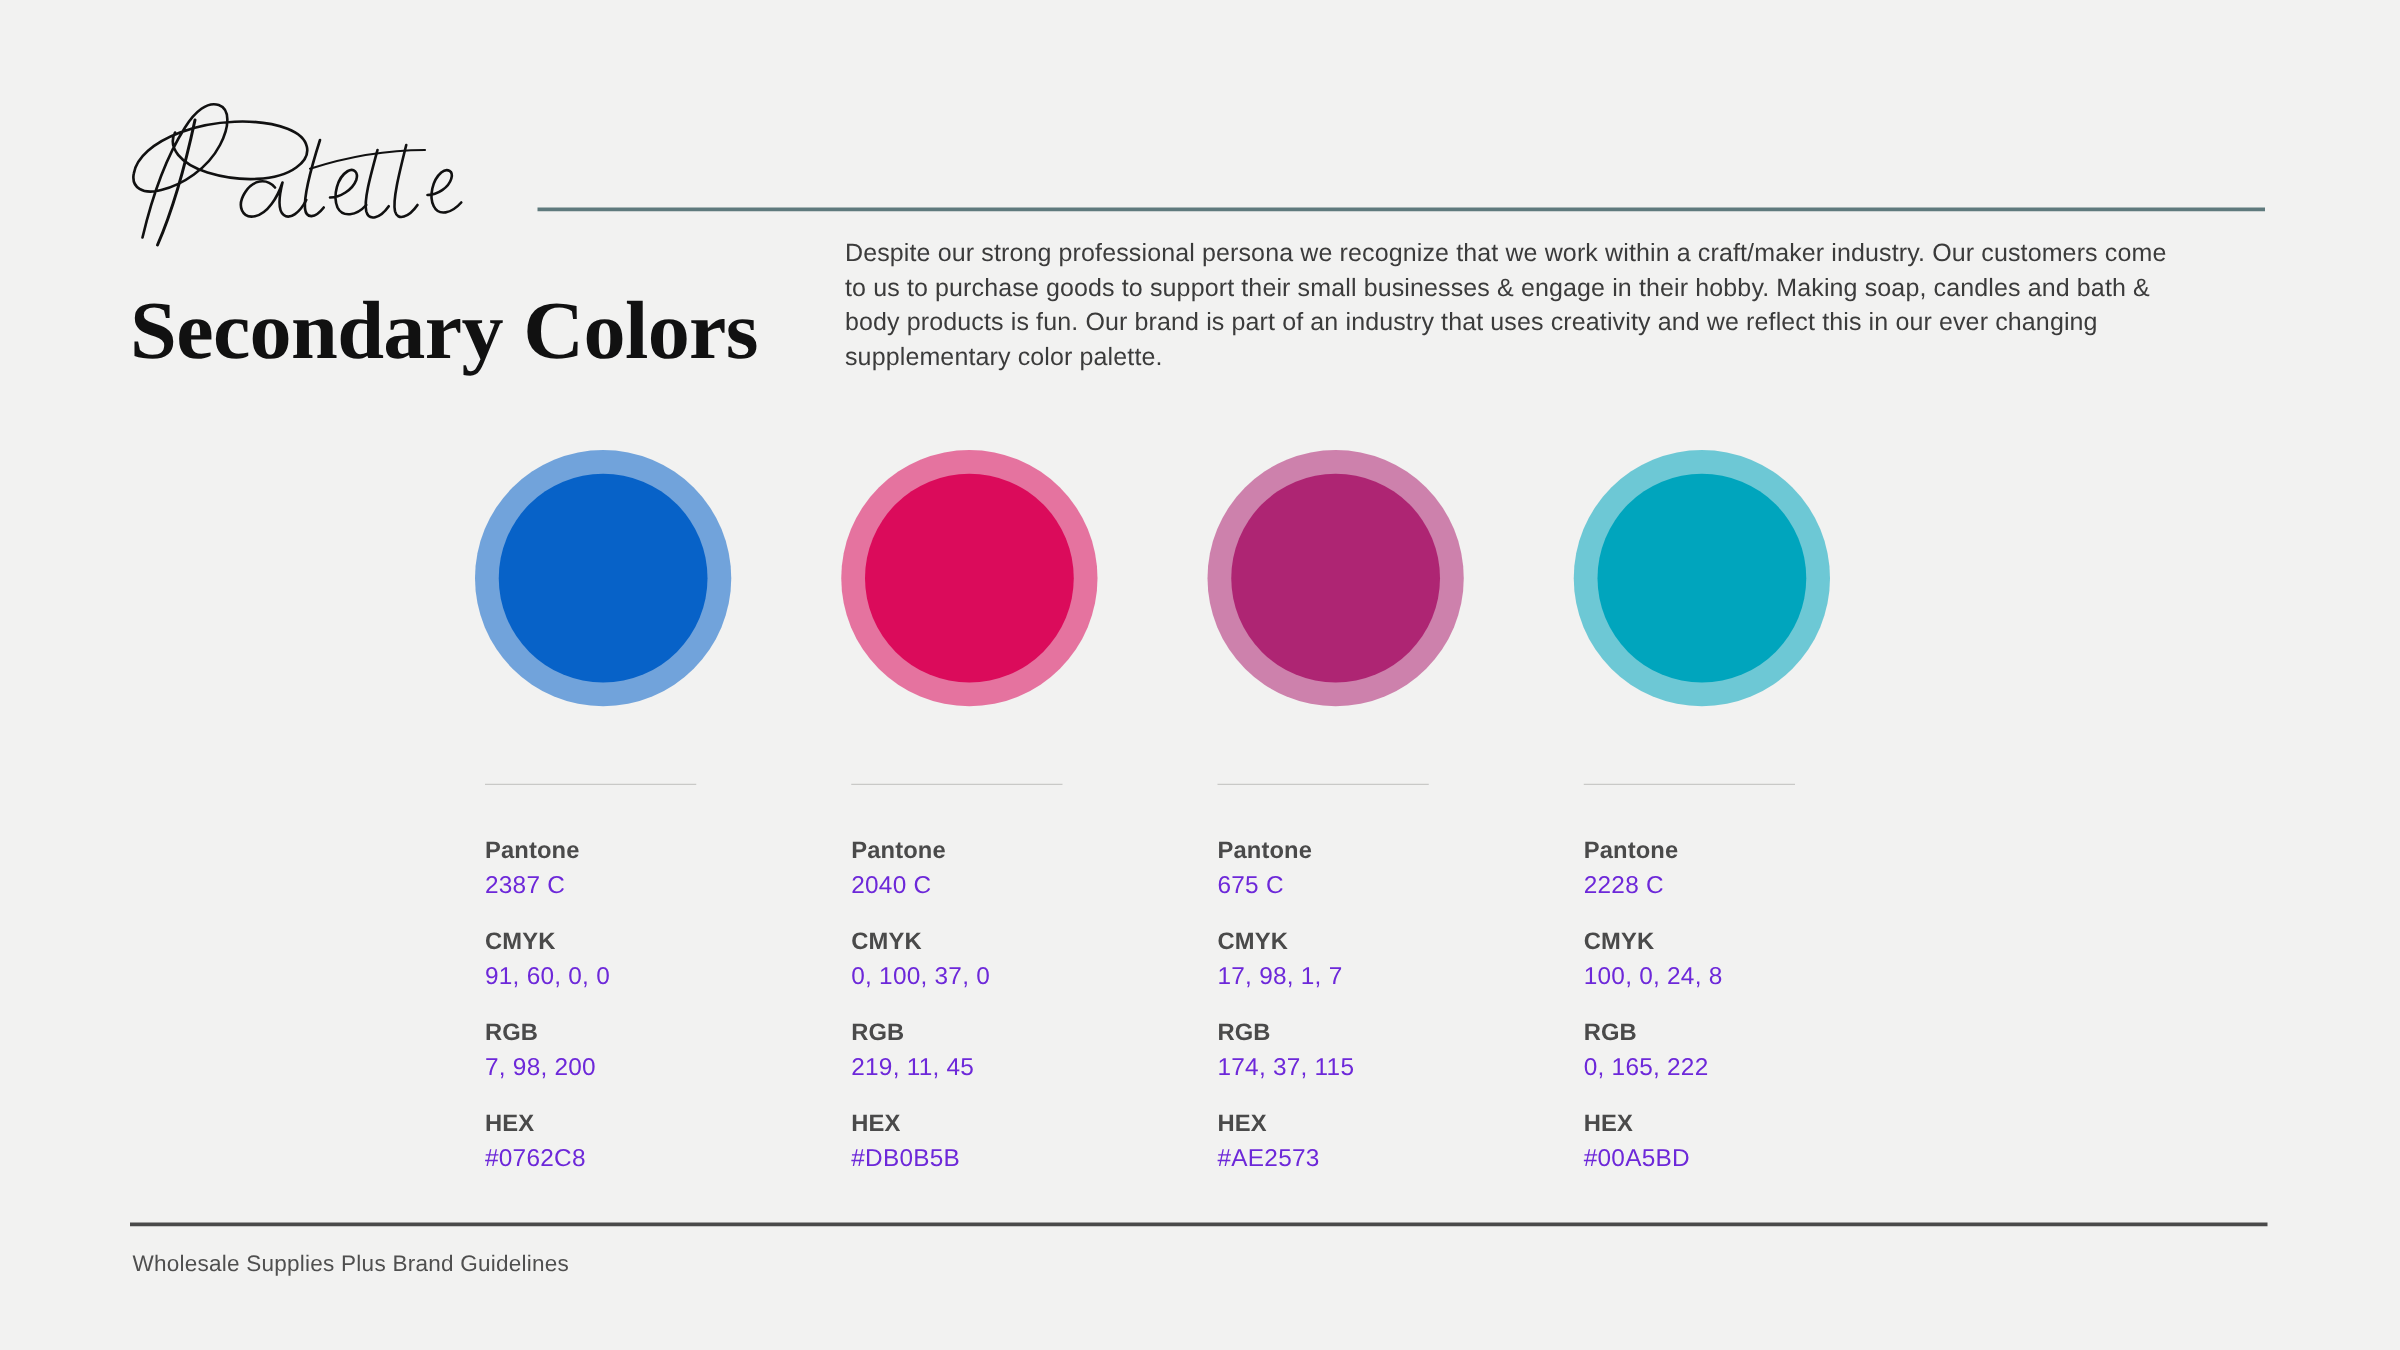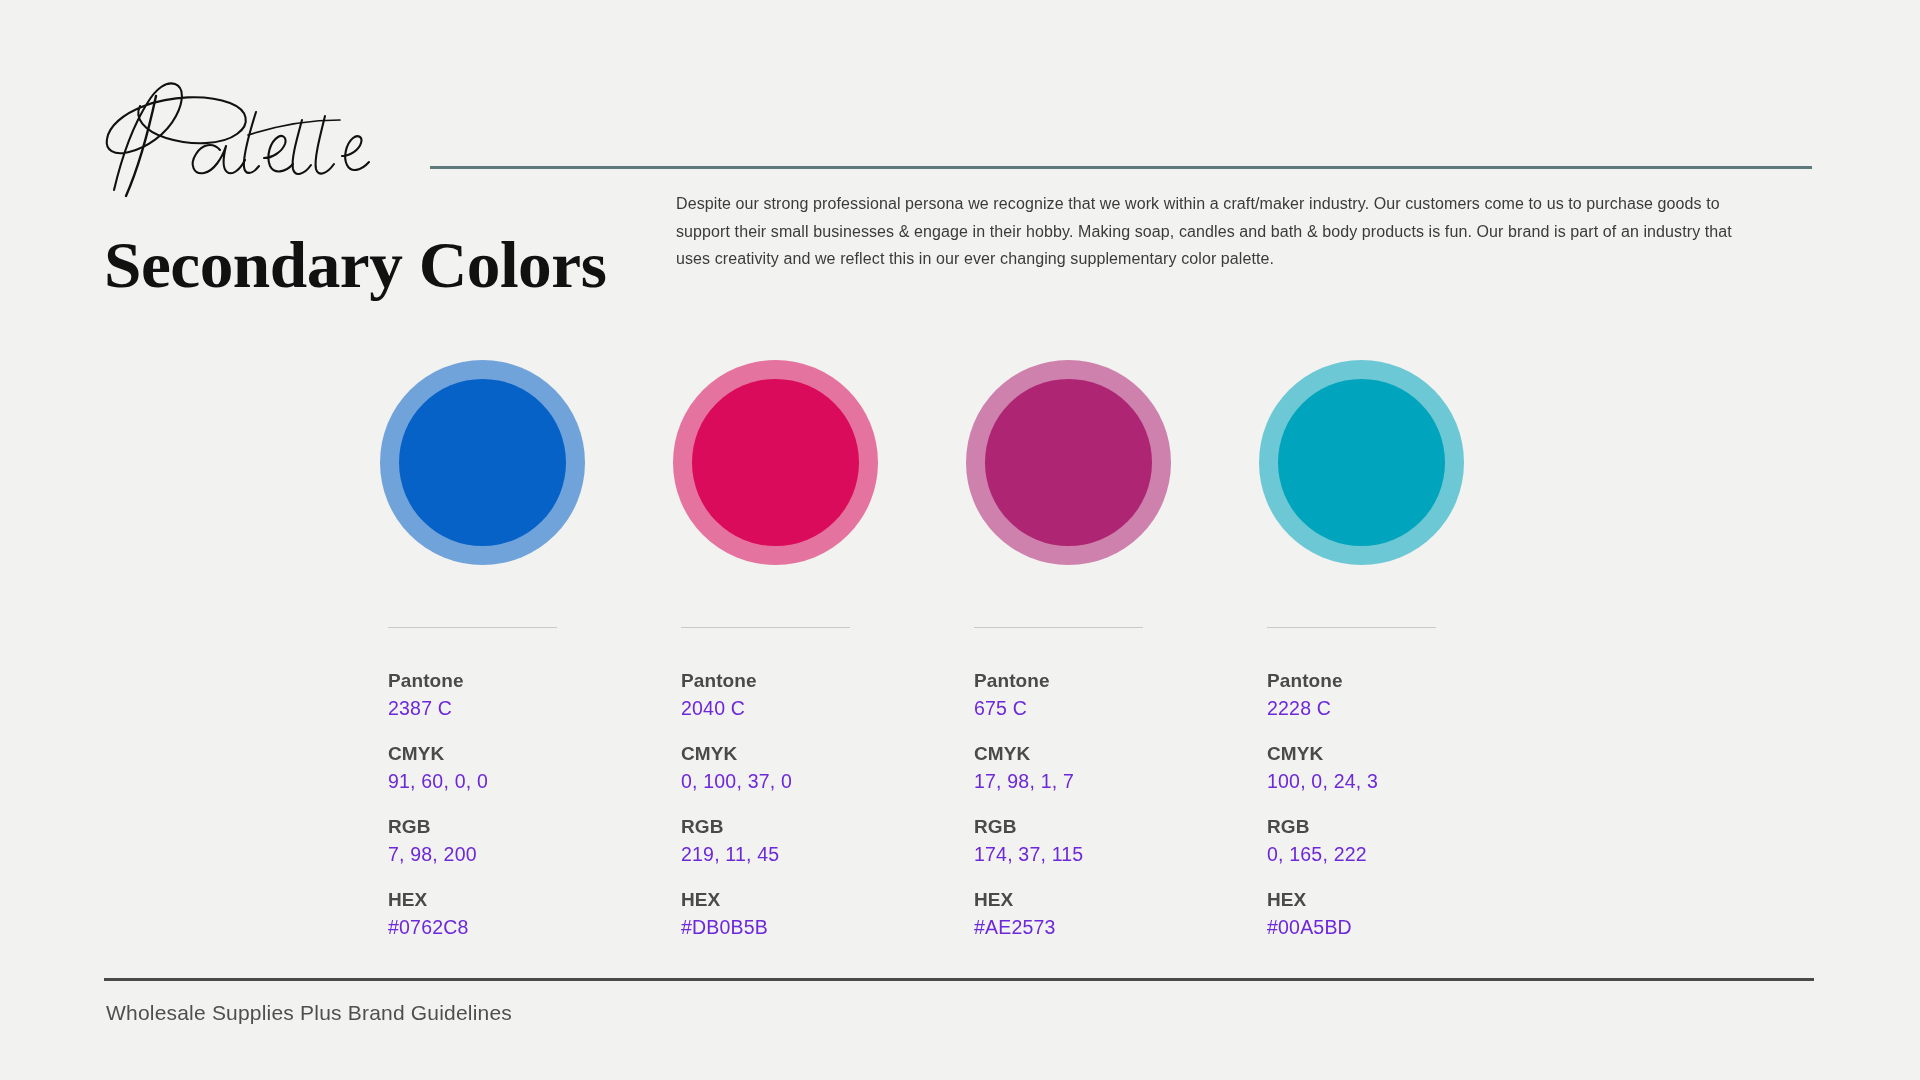"Despite our strong professional persona" #intro-paragraph { font-size: 16px -> 20px }
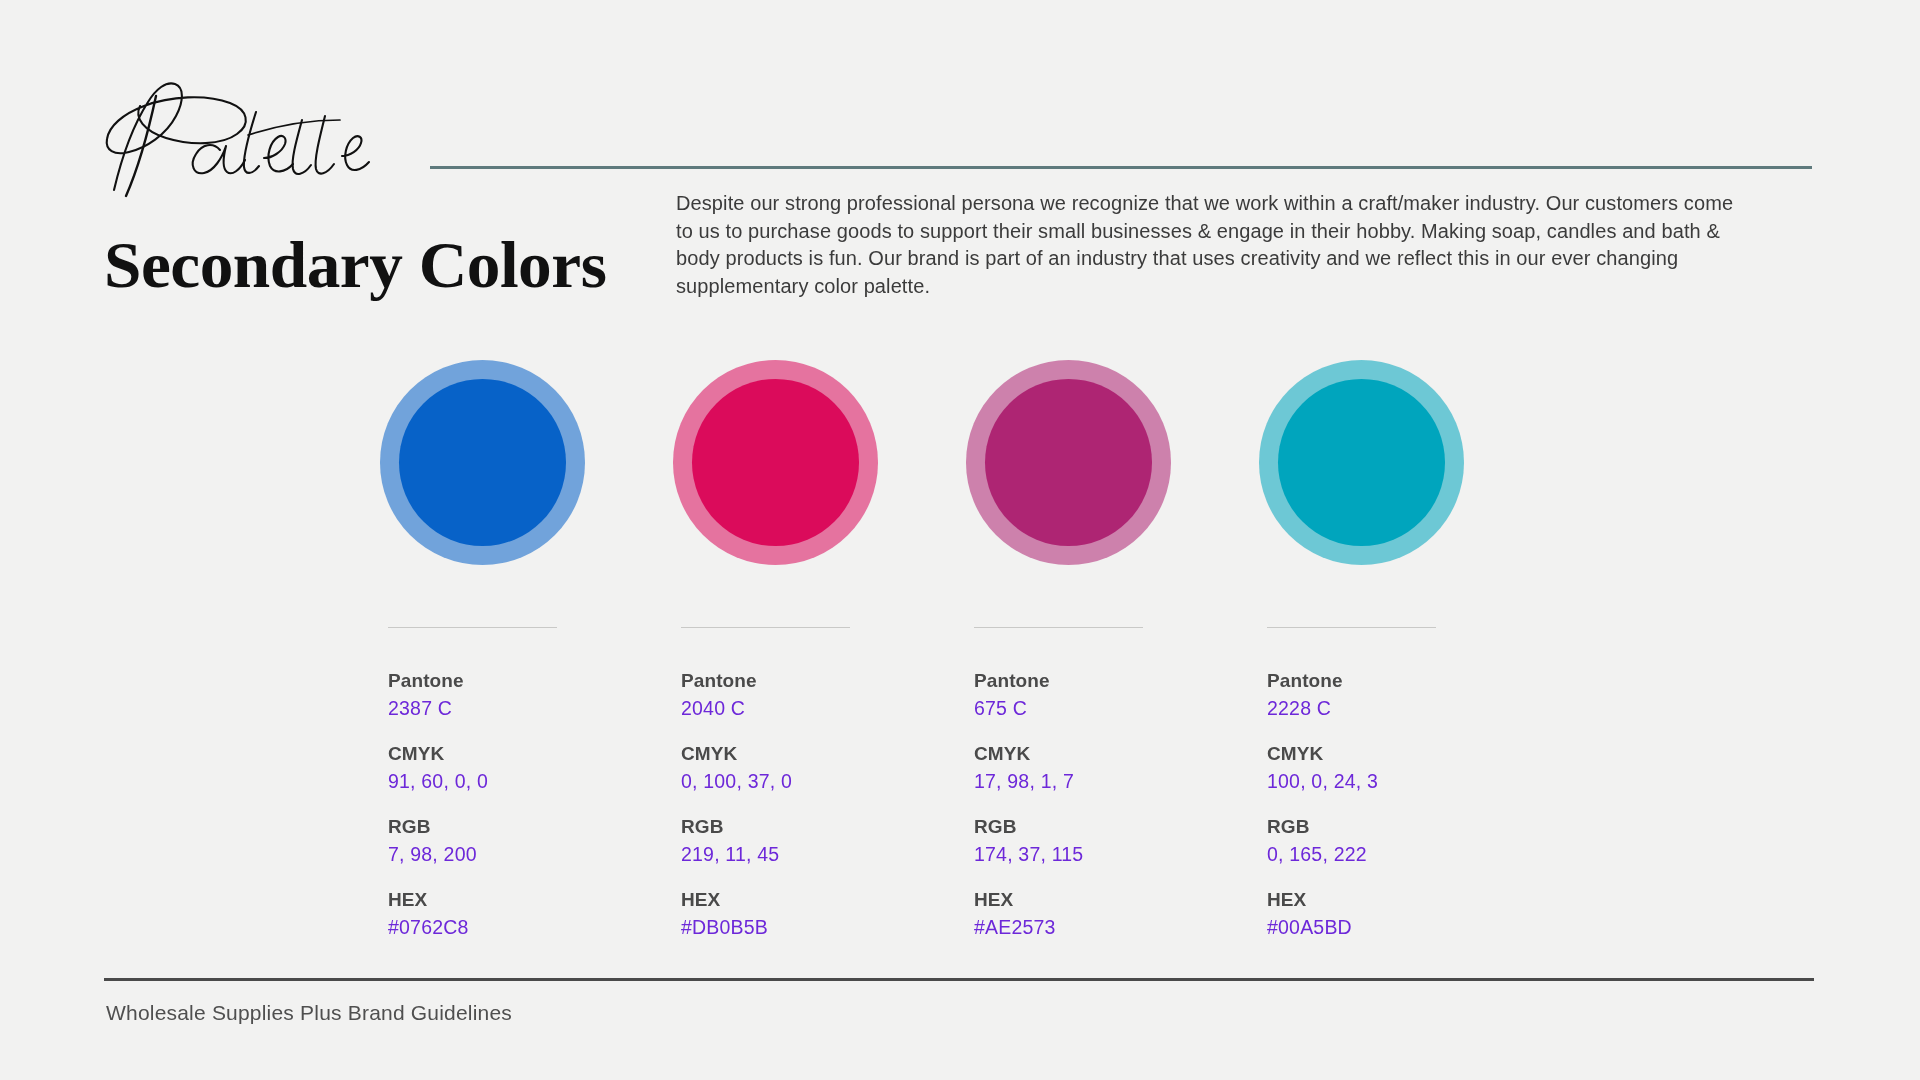"100, 0, 24, 3" div.spec-value { text: 3 -> 8 }
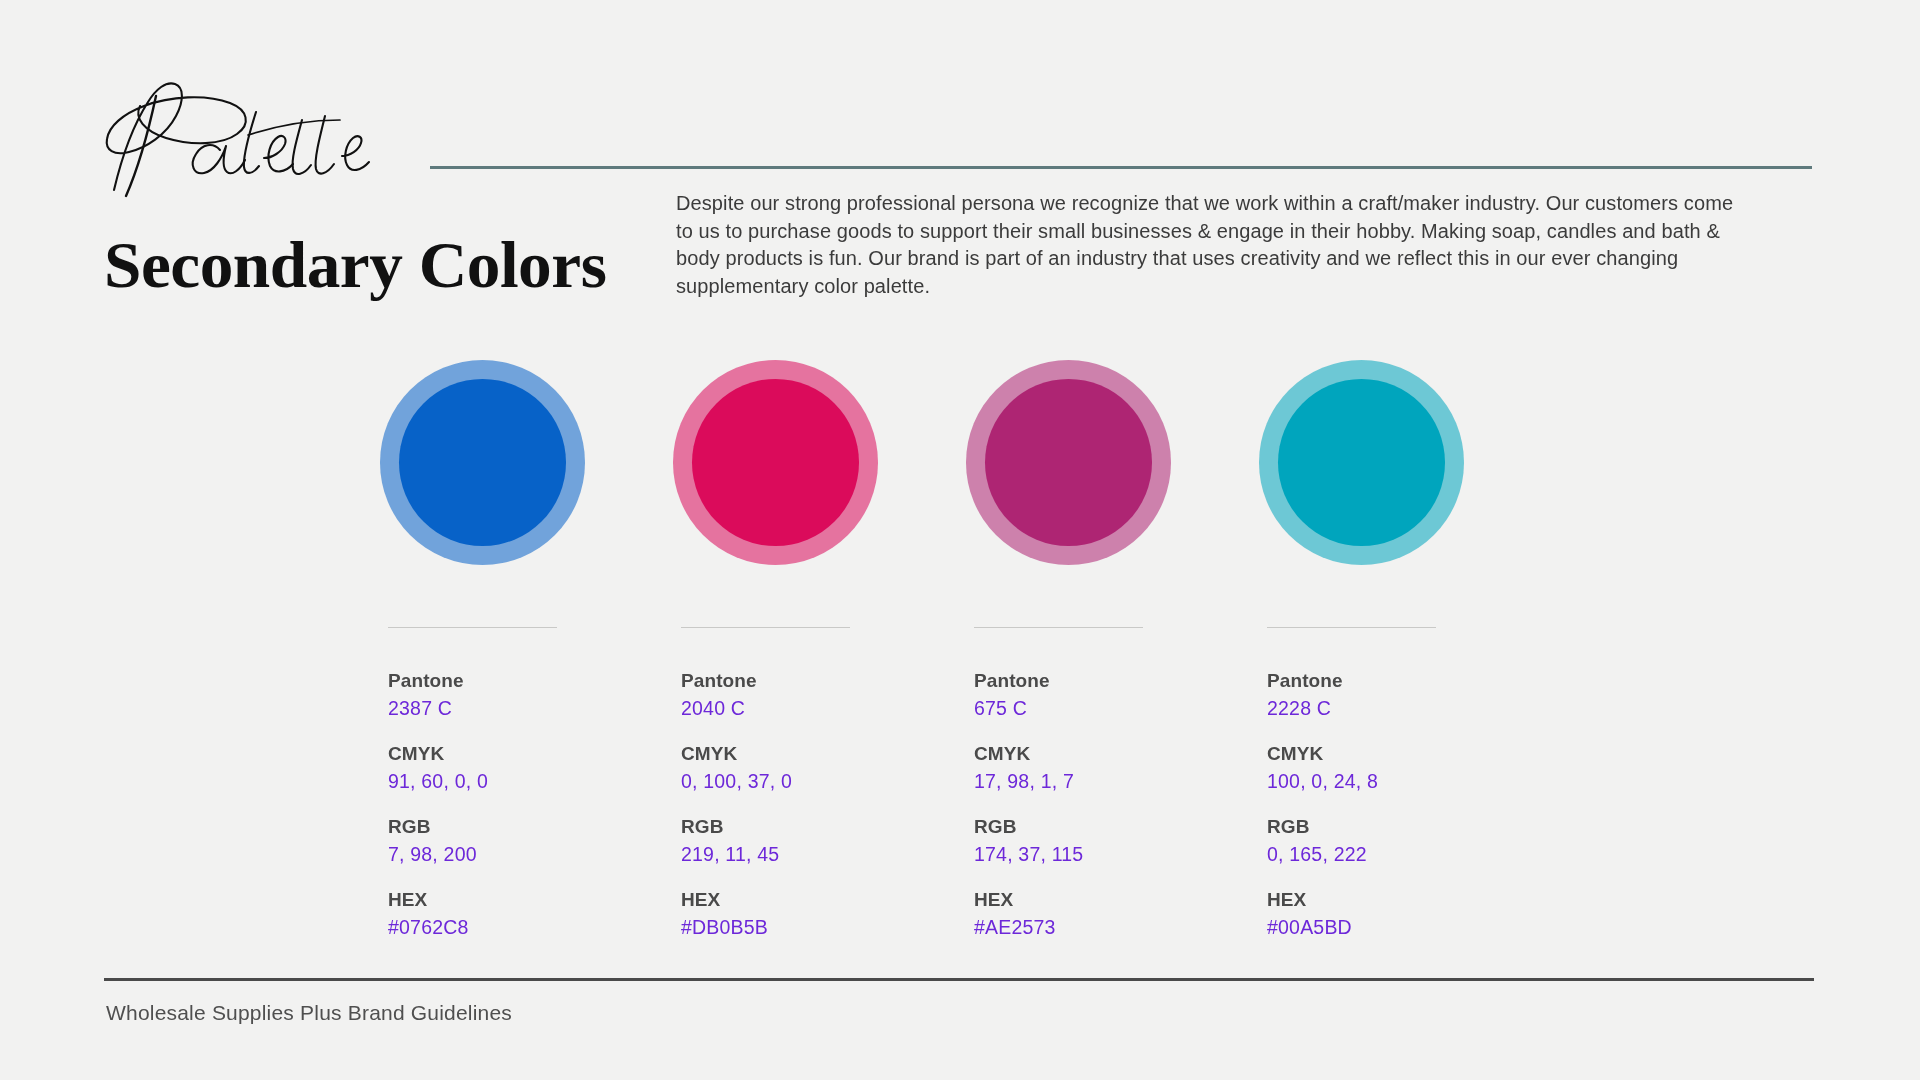"Wholesale Supplies Plus Brand Guidelines" #footer-text { font-size: 21px -> 18px }
